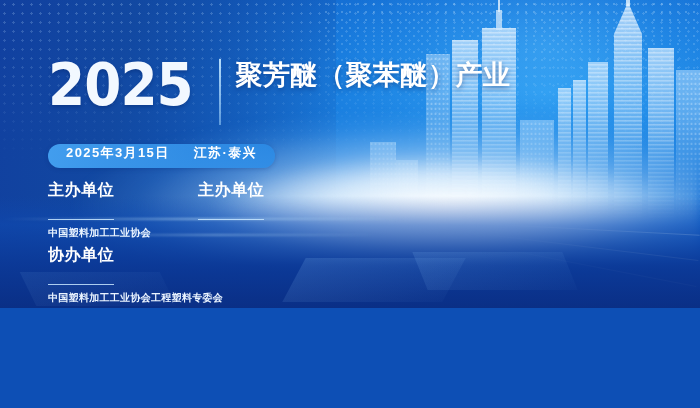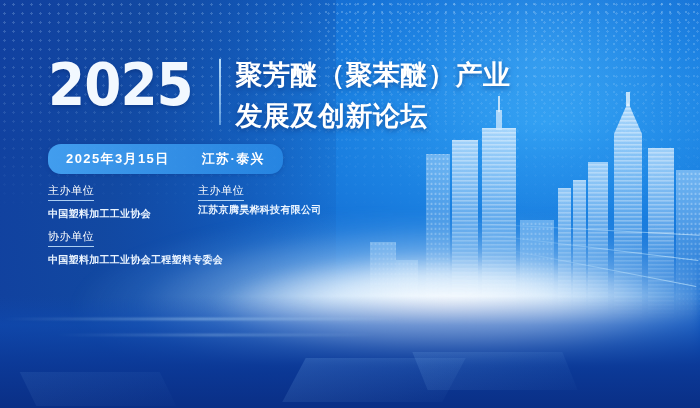"2025" .banner { height: 408px -> 308px }
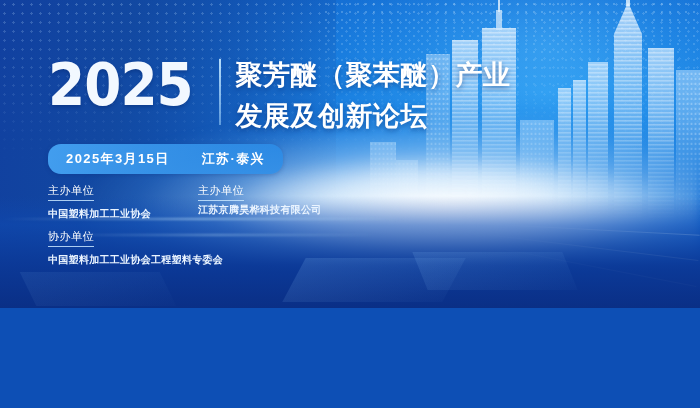"发展及创新论坛" div.title-line { html: <div>发展及创新论坛</div> -> none }
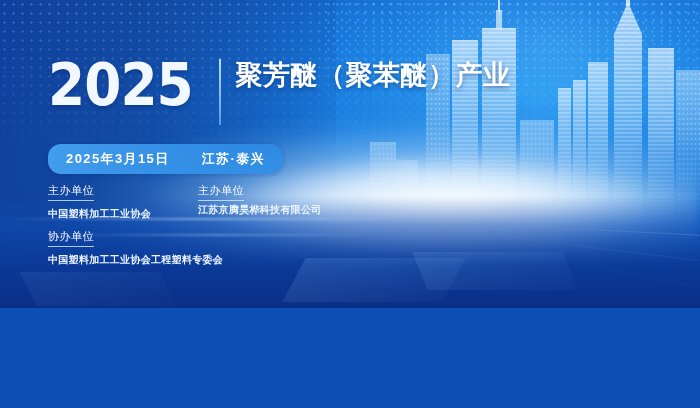"2025年3月15日" .datepill { gap: 32px -> 24px; padding: 6px 18px 6px 18px -> 0 18px 6px 18px }
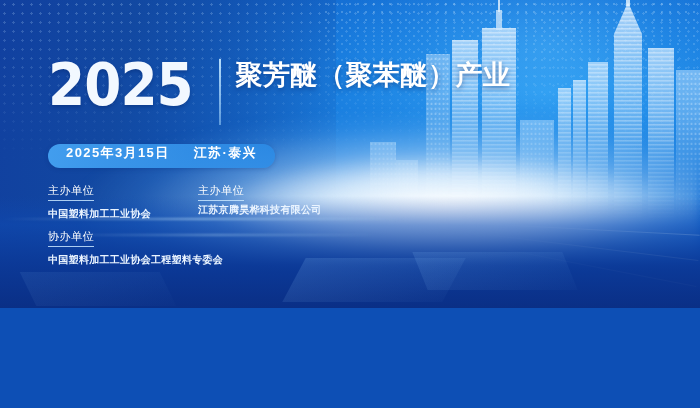"主办单位" .org-label { font-size: 11px -> 16px; font-weight: 400 -> 700; padding-bottom: 2px -> 18px }
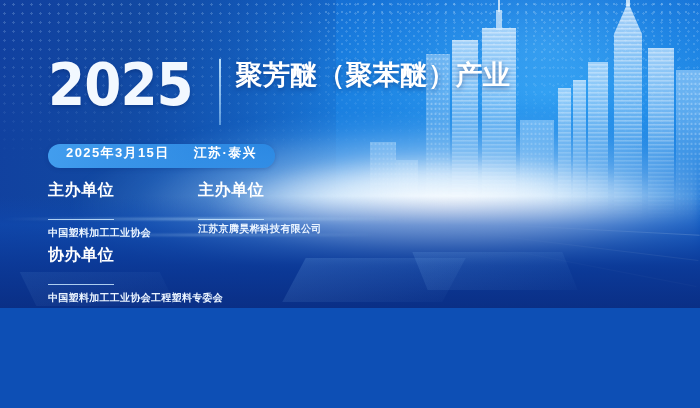"江苏京腾昊桦科技有限公司" div.org-val { html: <div>江苏京腾昊桦科技有限公司</div> -> none }
